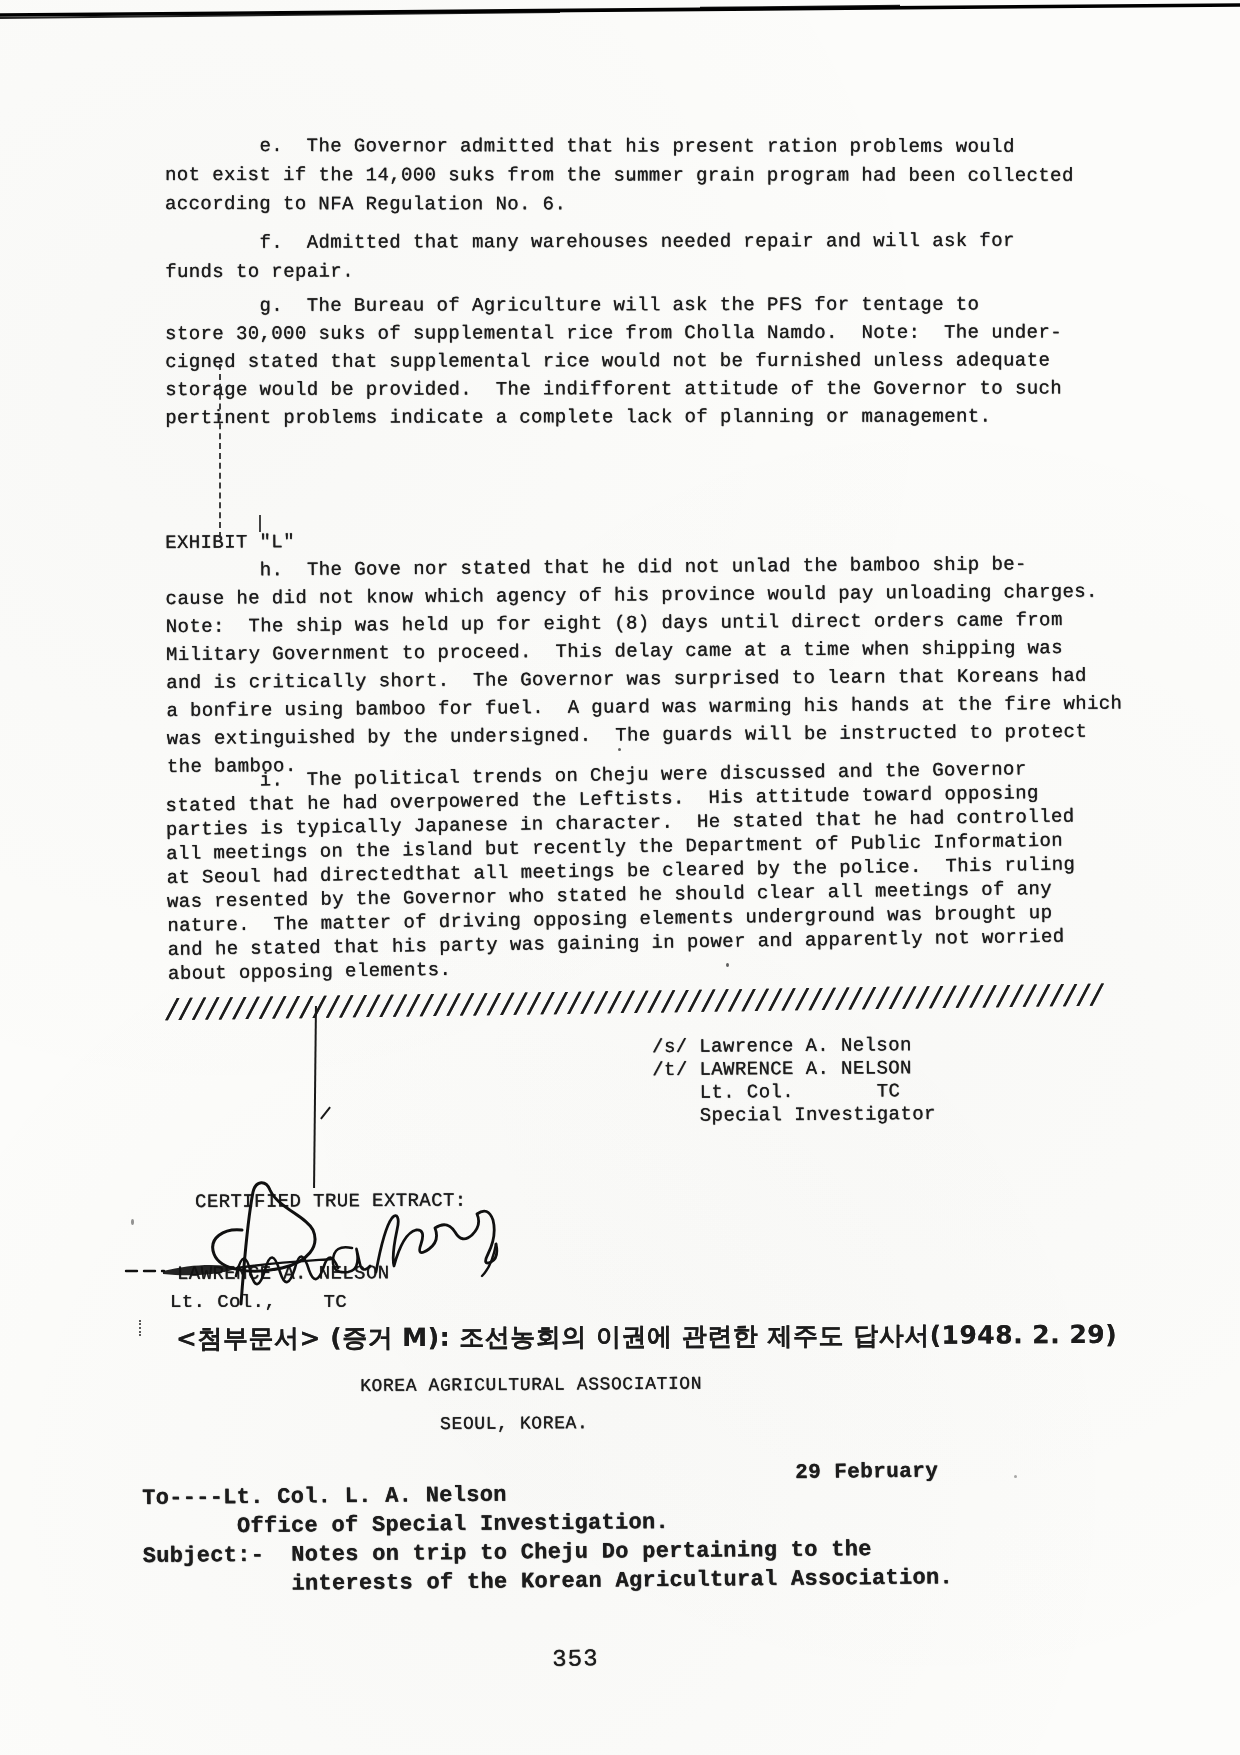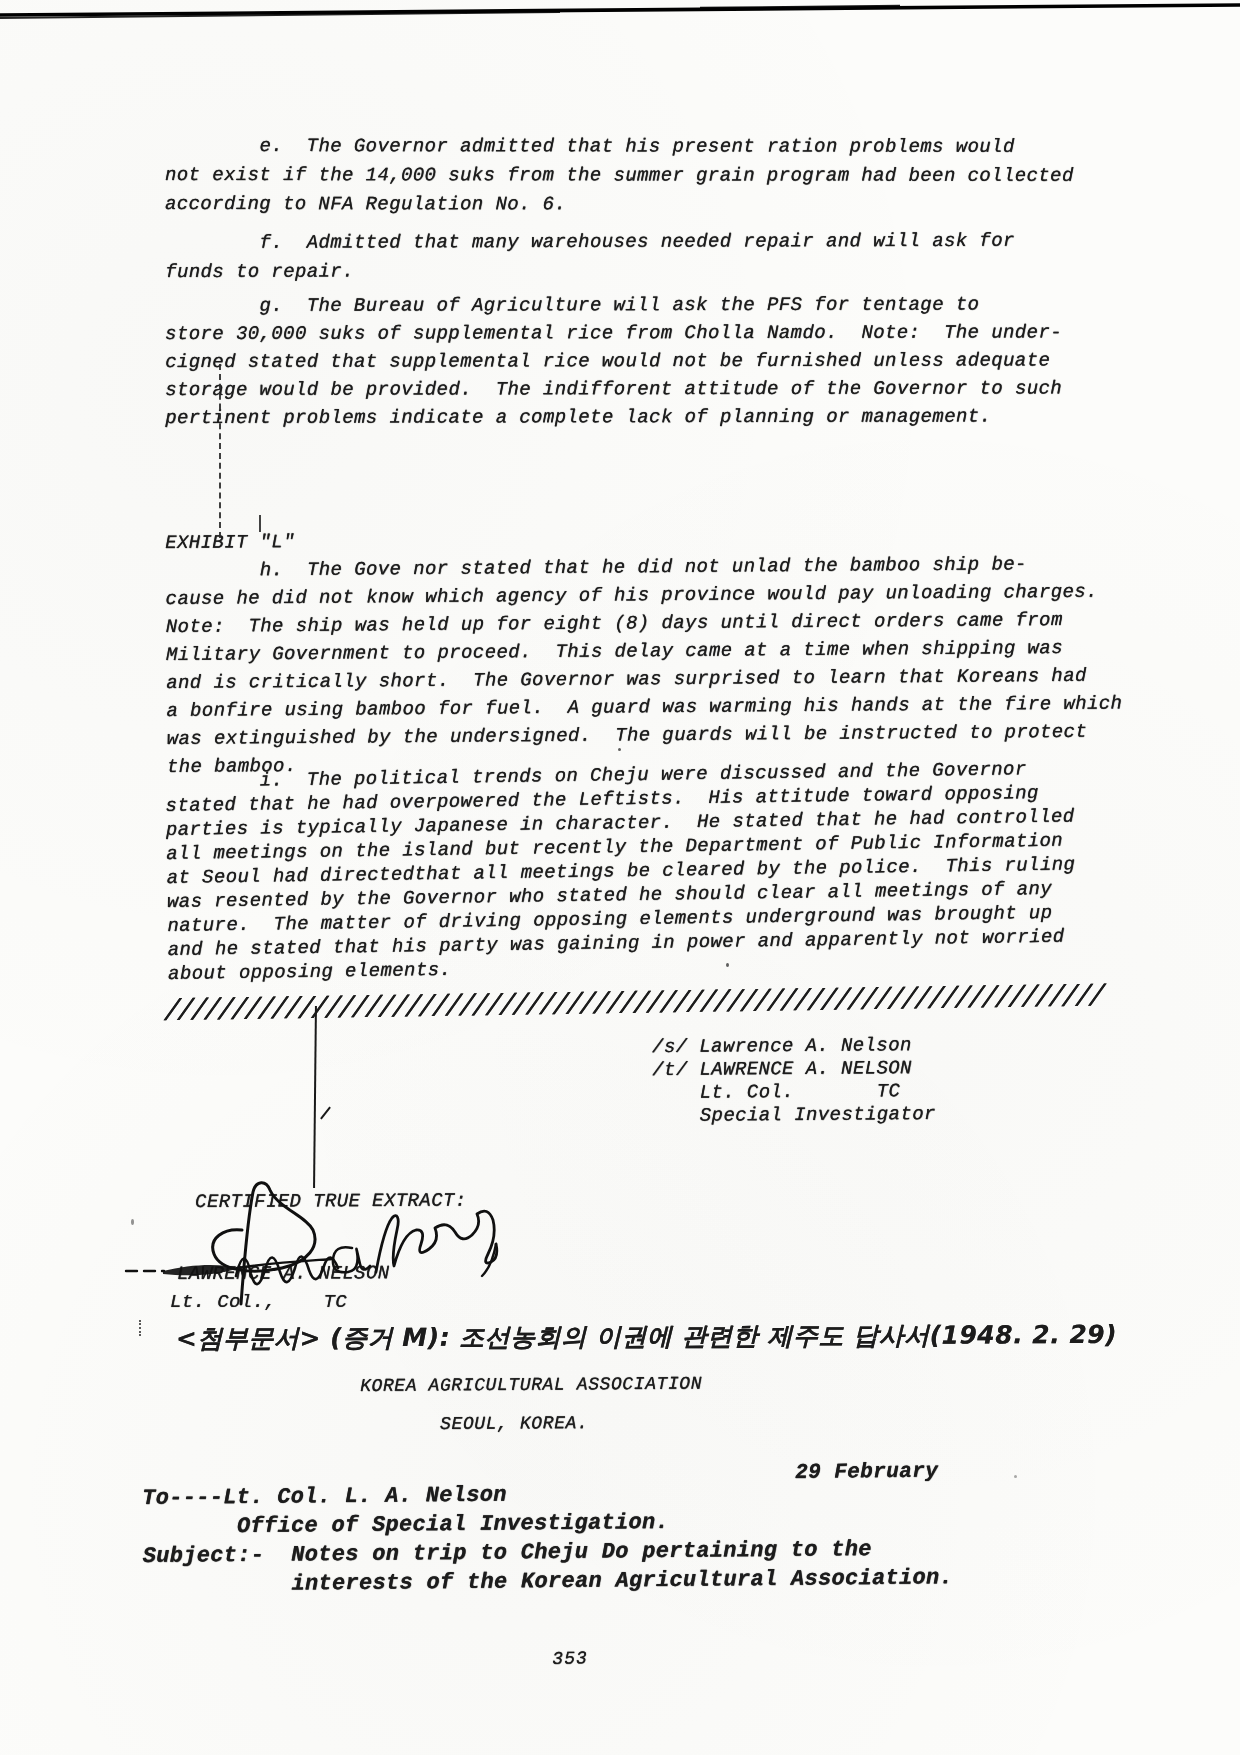"e. The Governor admitted that" .page { font-style: italic -> none }
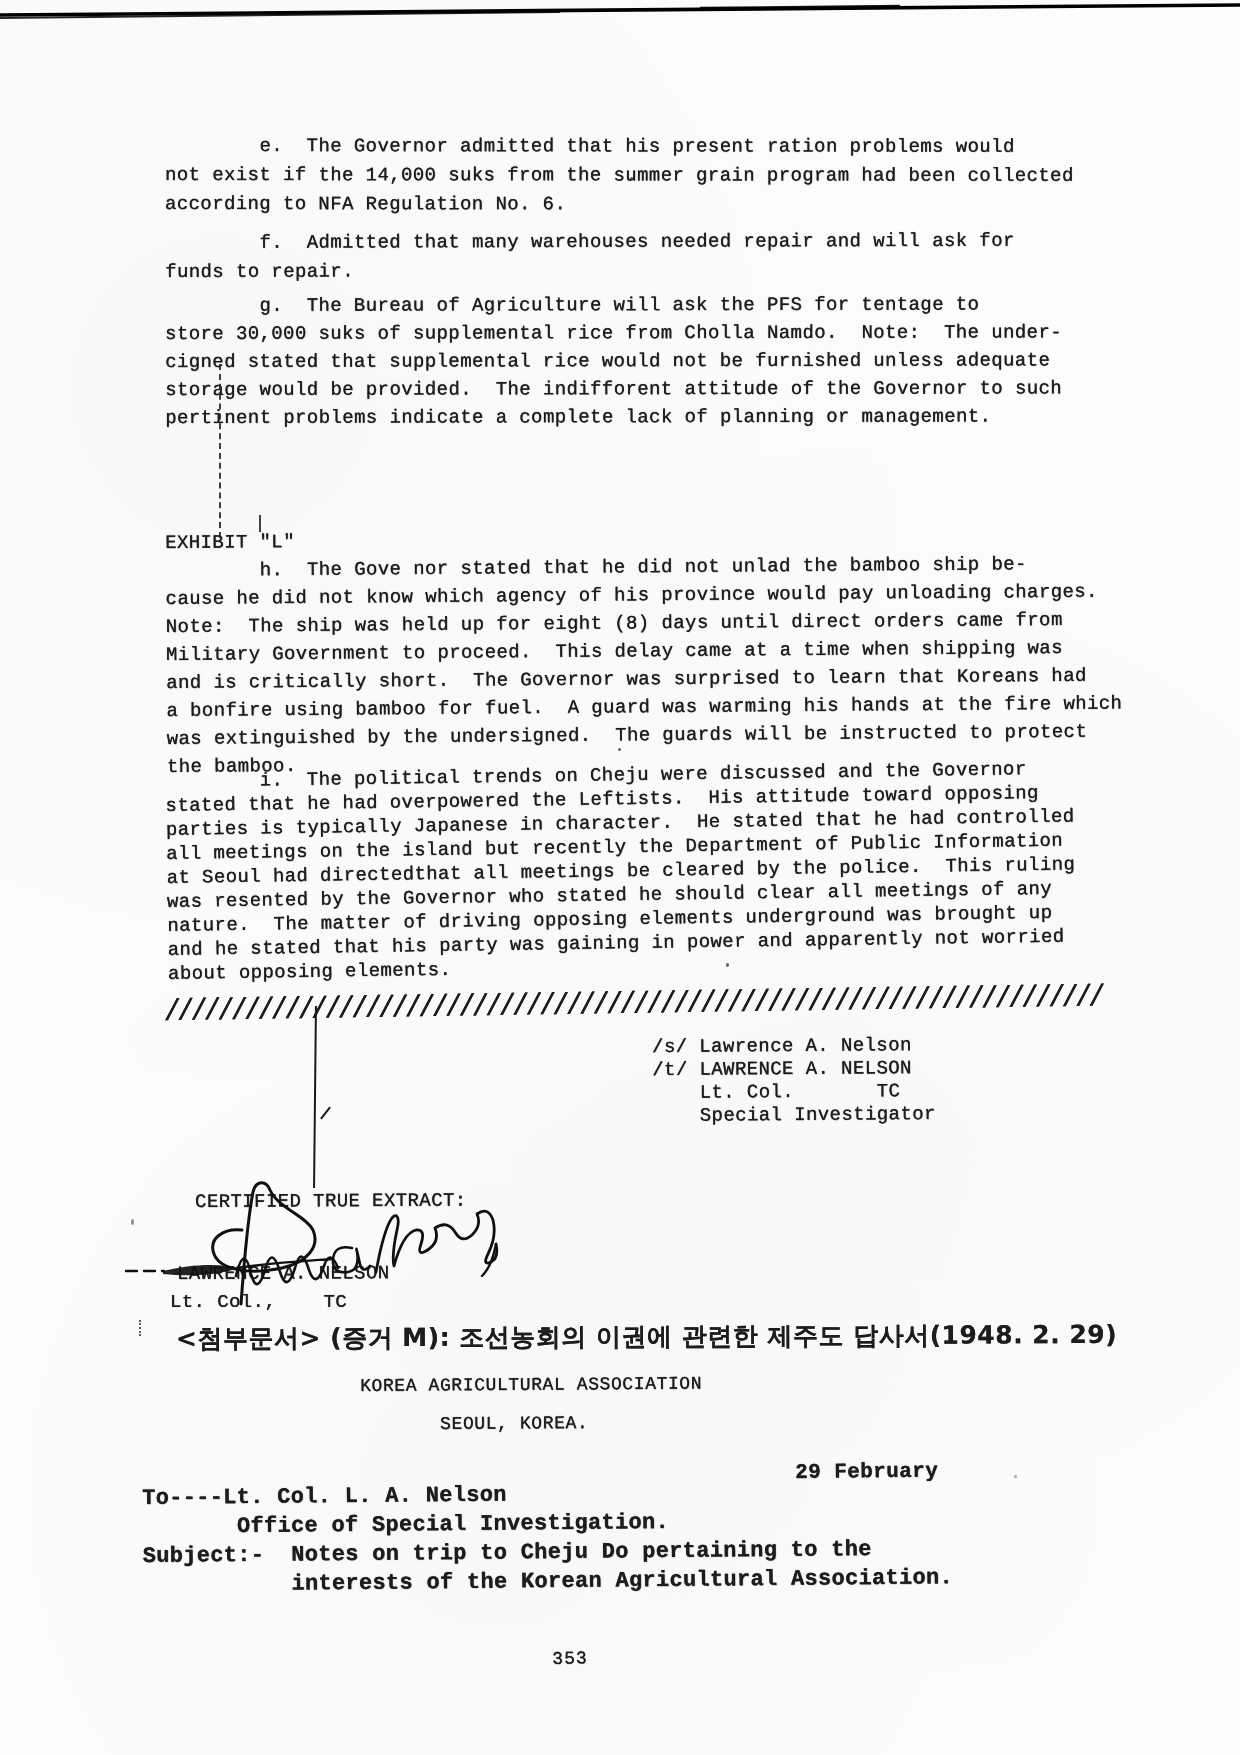"353" .pagenum { font-size: 18px -> 24px }
